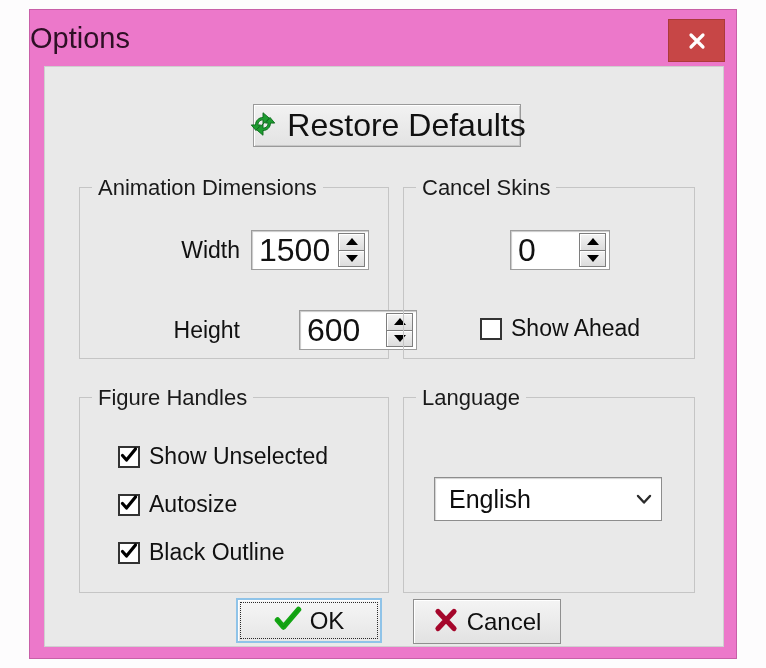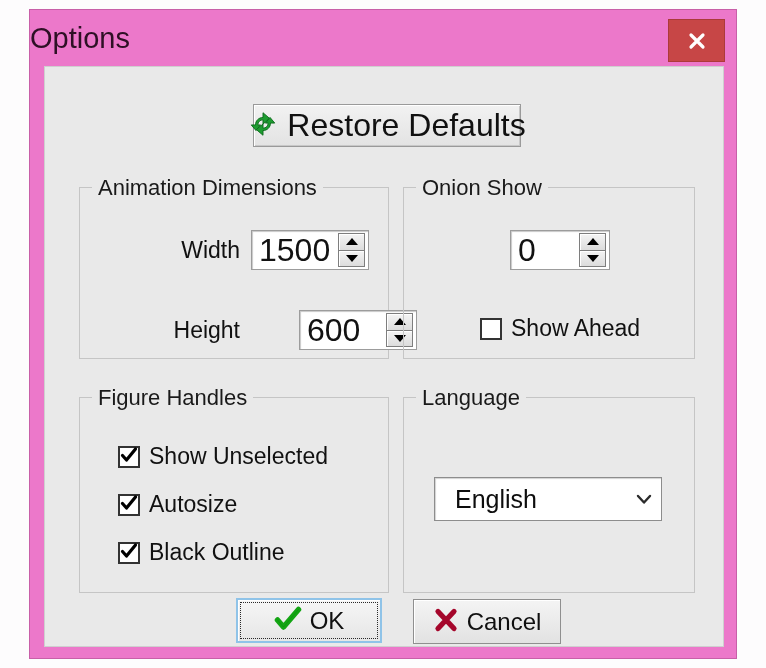"Onion Show" span.group-title { text: Onion Show -> Cancel Skins }
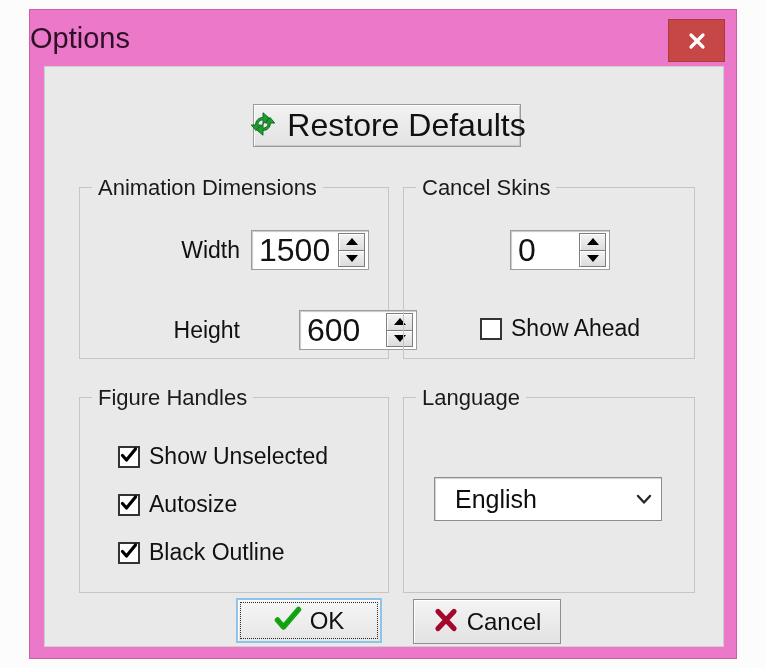"English" #language-value { padding-left: 20px -> 14px }
